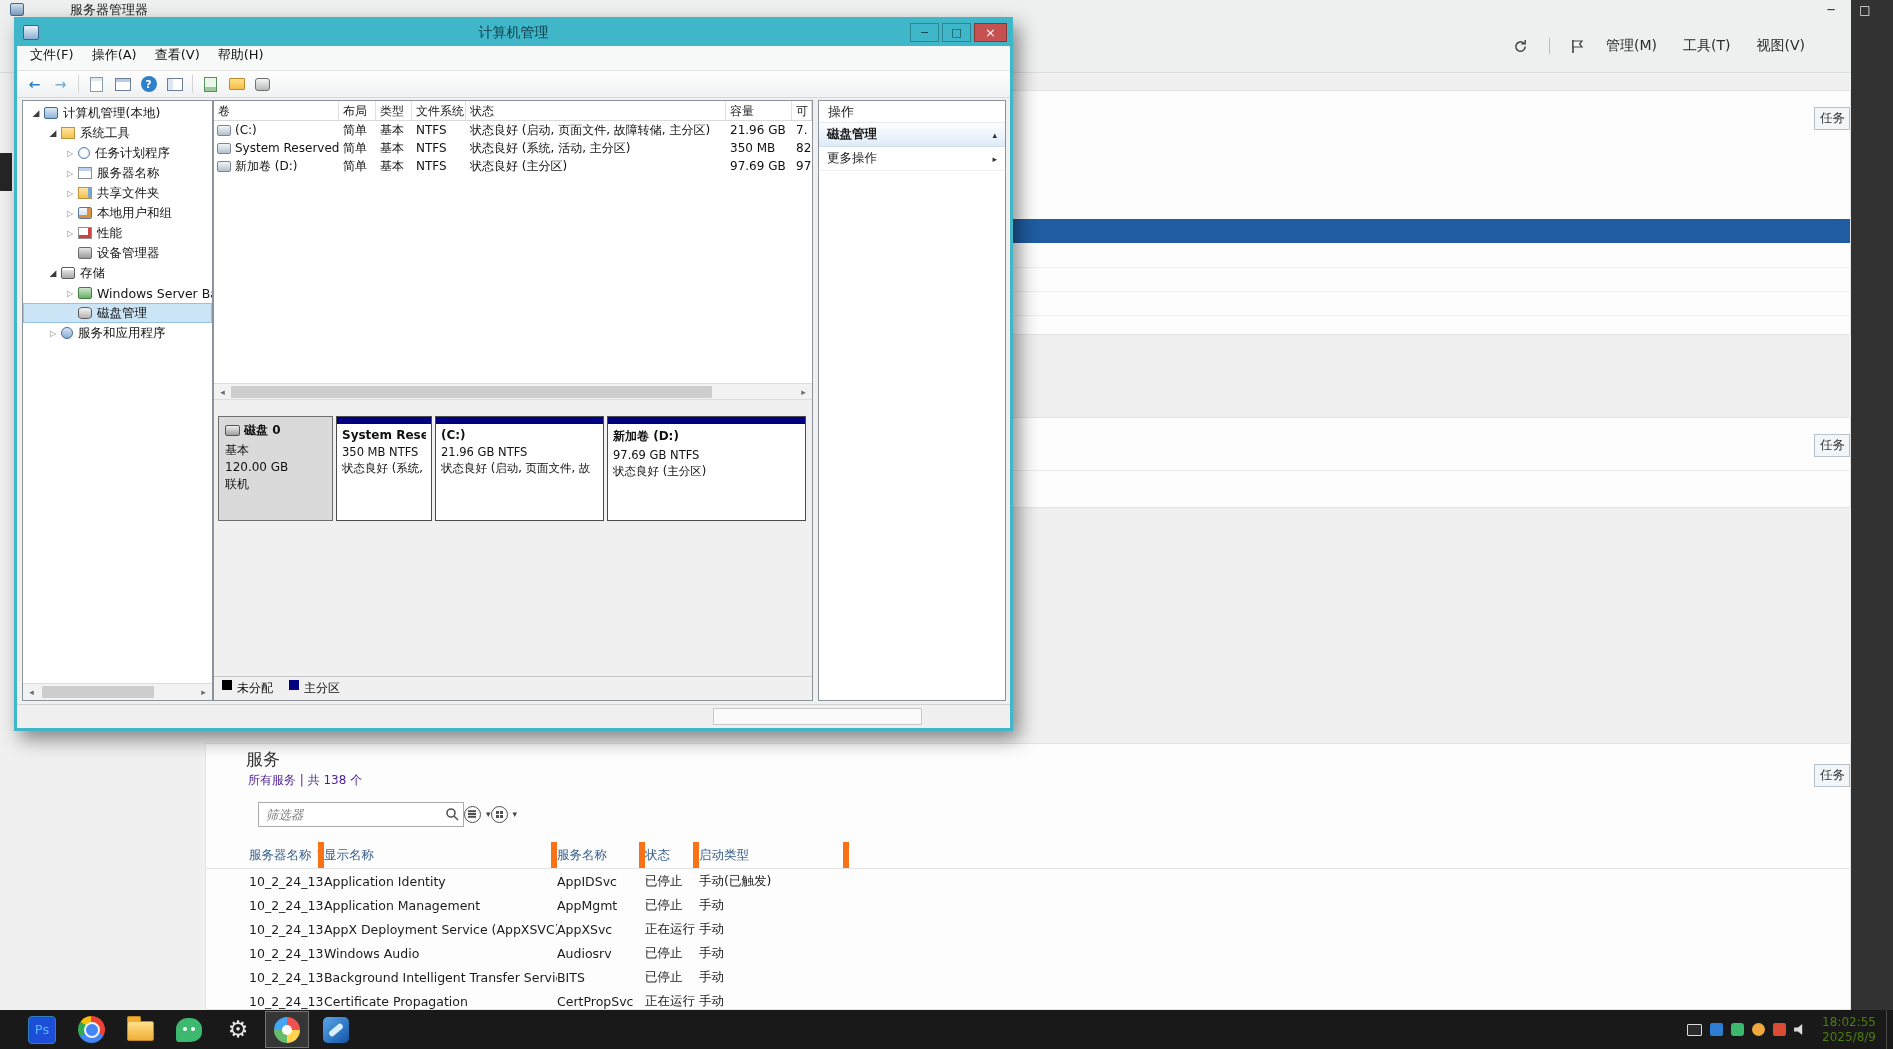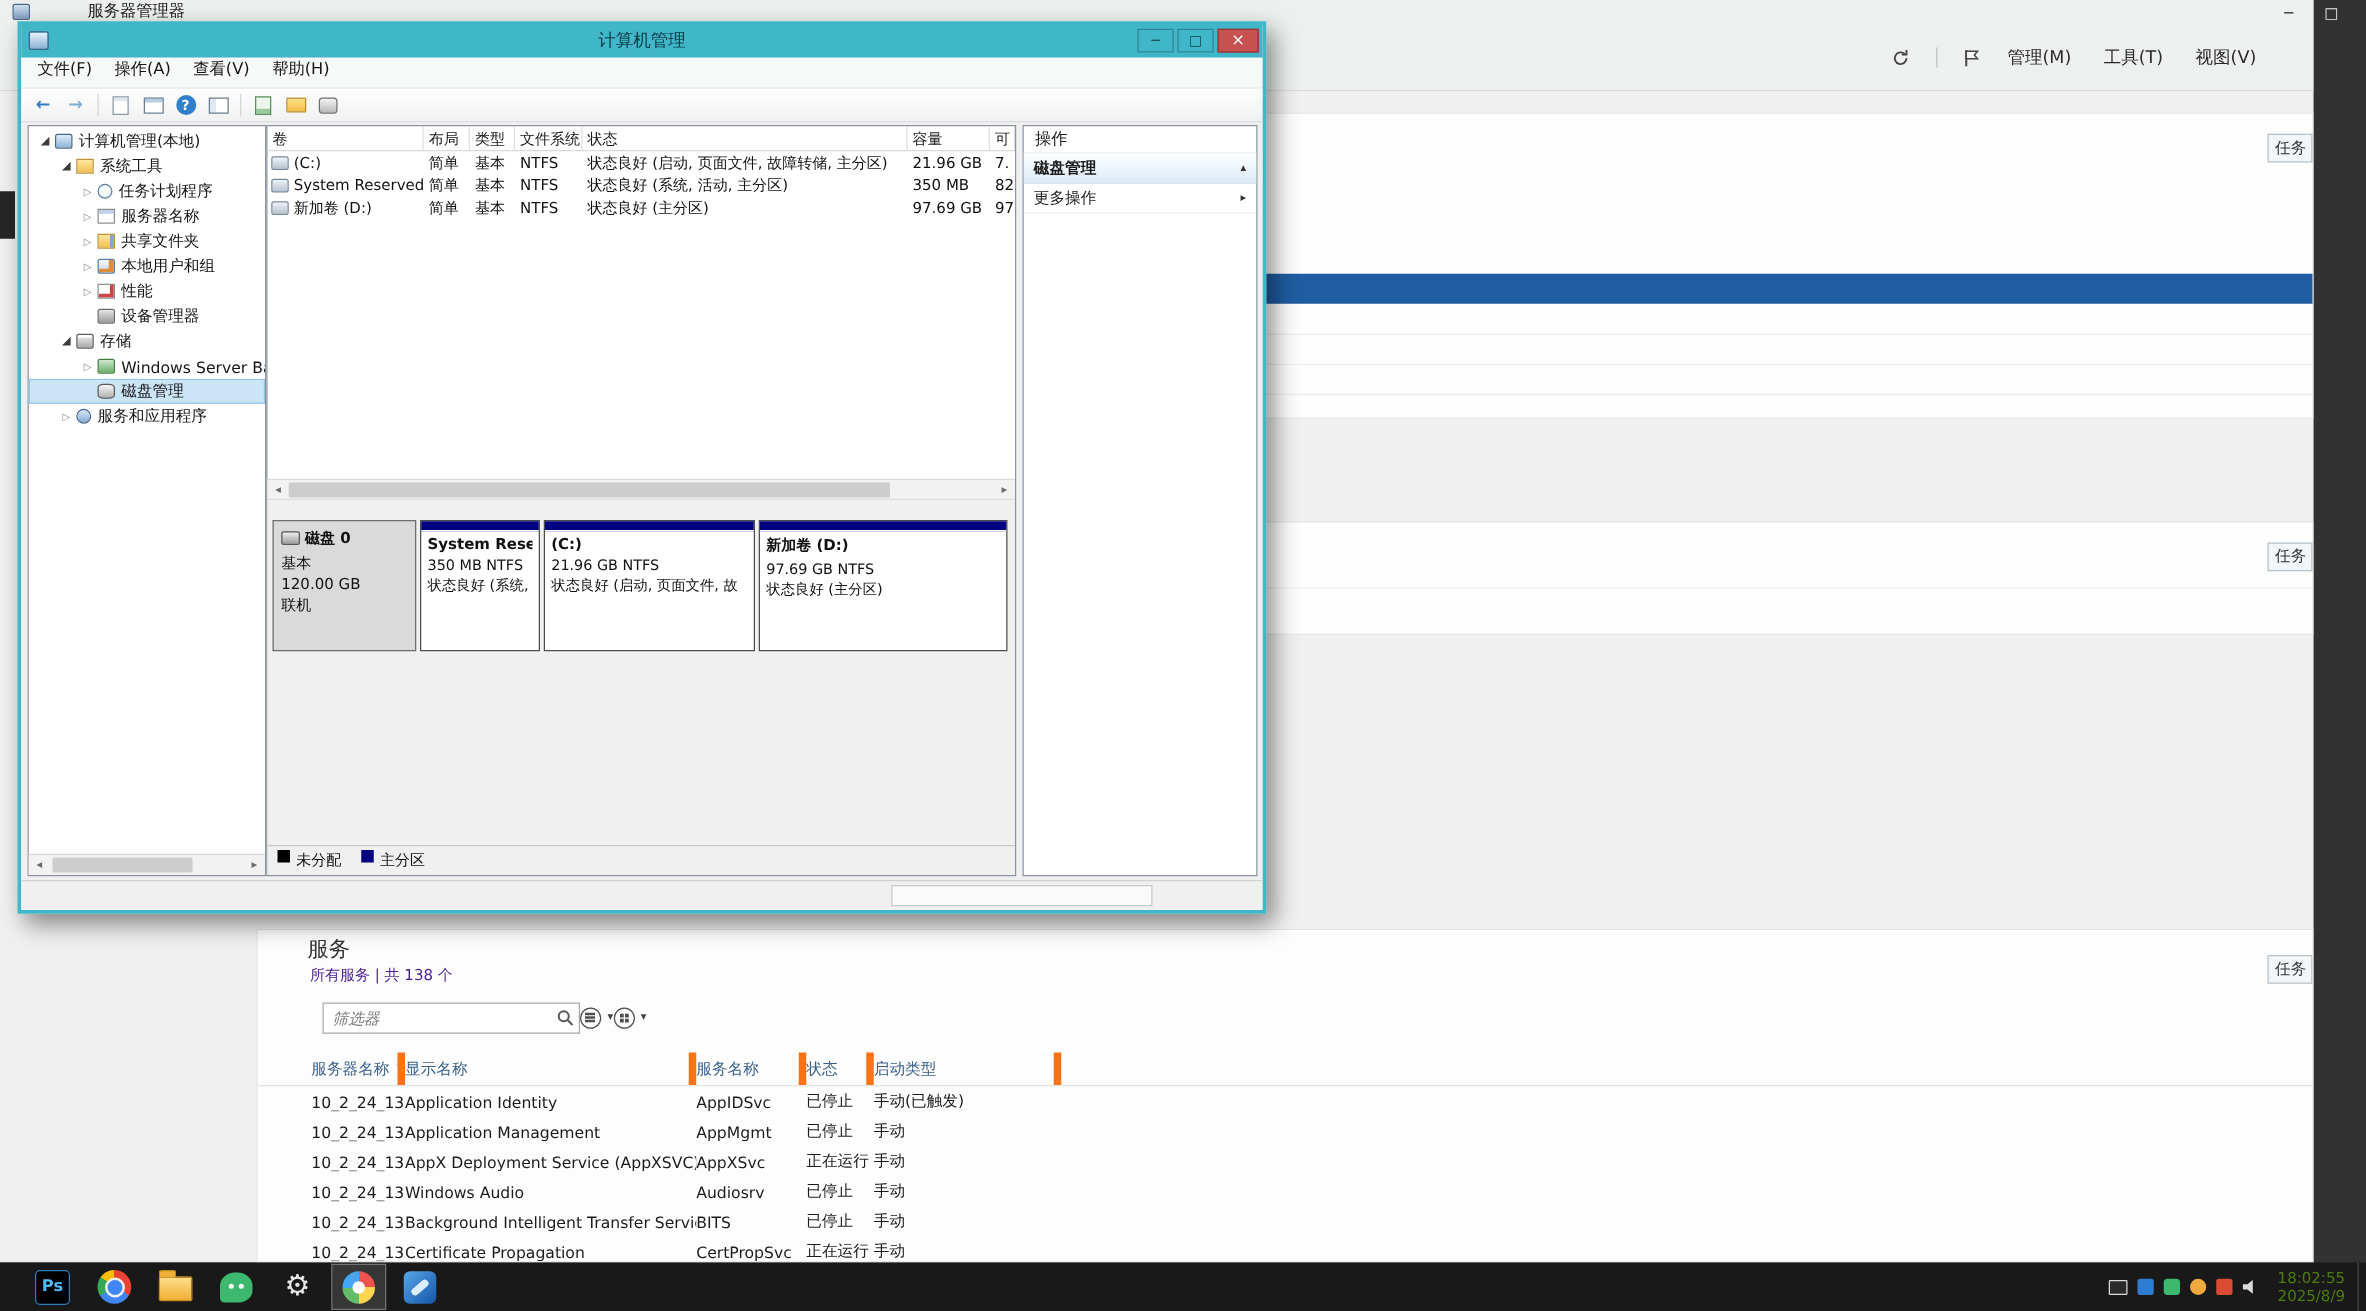"Ps" .app-photoshop { background: #000000 -> #1d4ed8; font-weight: bold -> normal }
